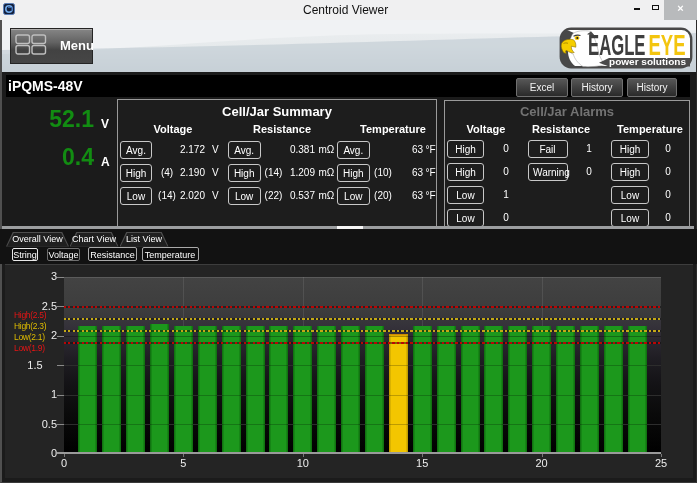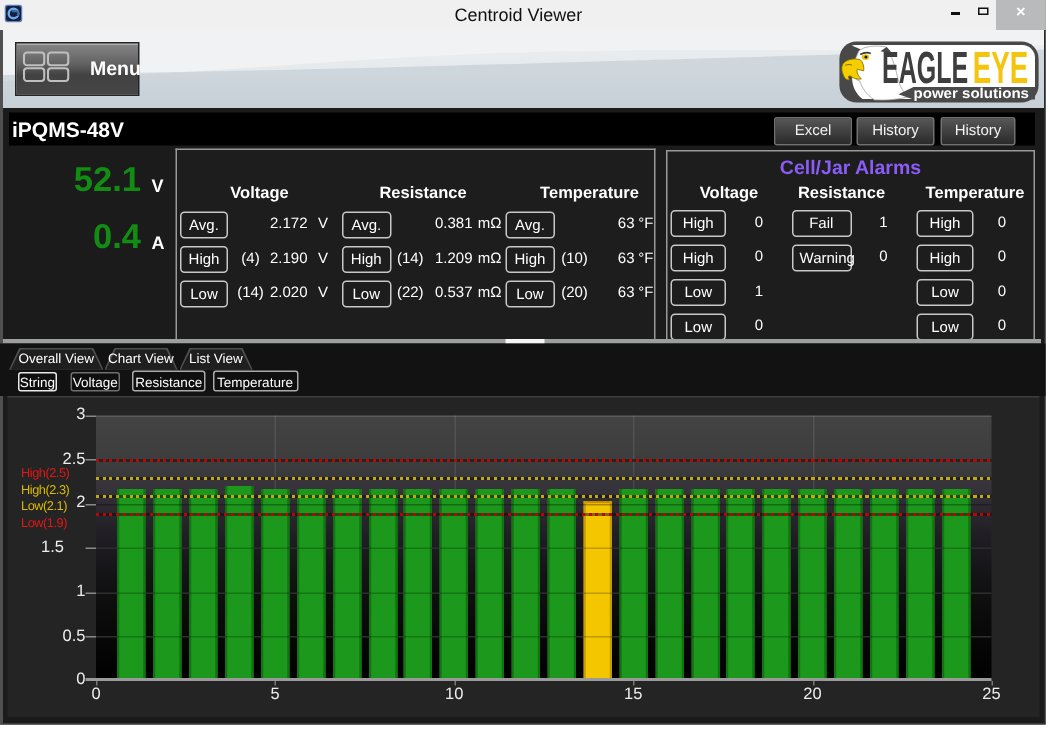"Cell/Jar Summary" div.txt { html: none -> <div>Cell/Jar Summary</div> }
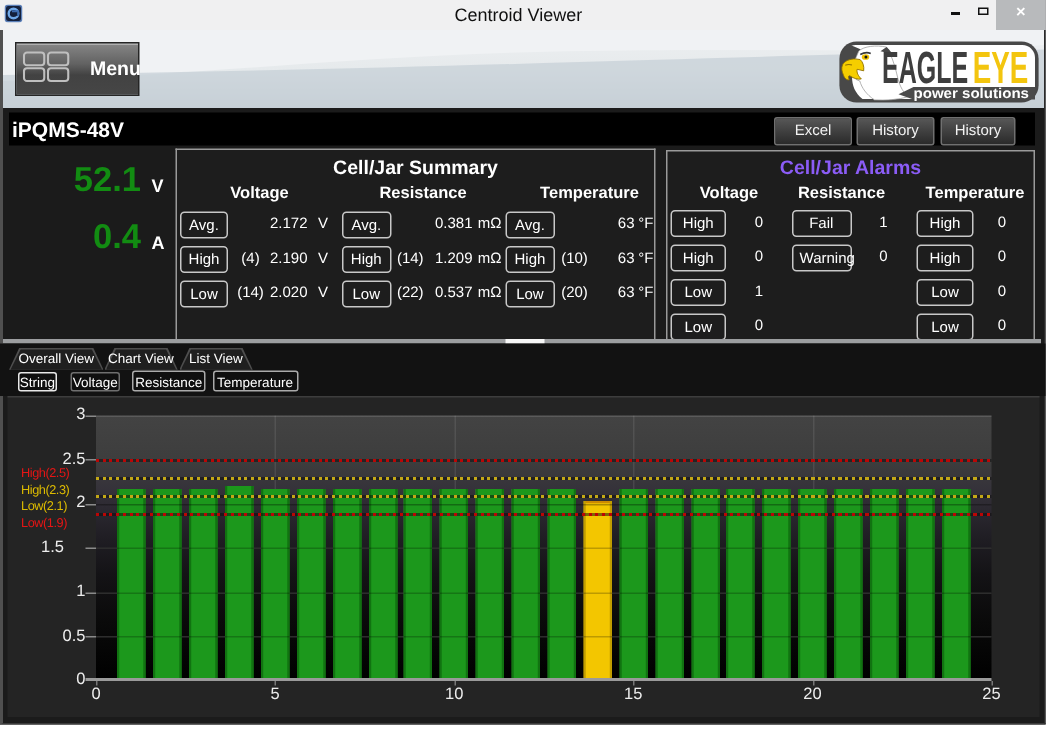"Cell/Jar Alarms" div.txt { color: #8b5cf6 -> #737373 }
